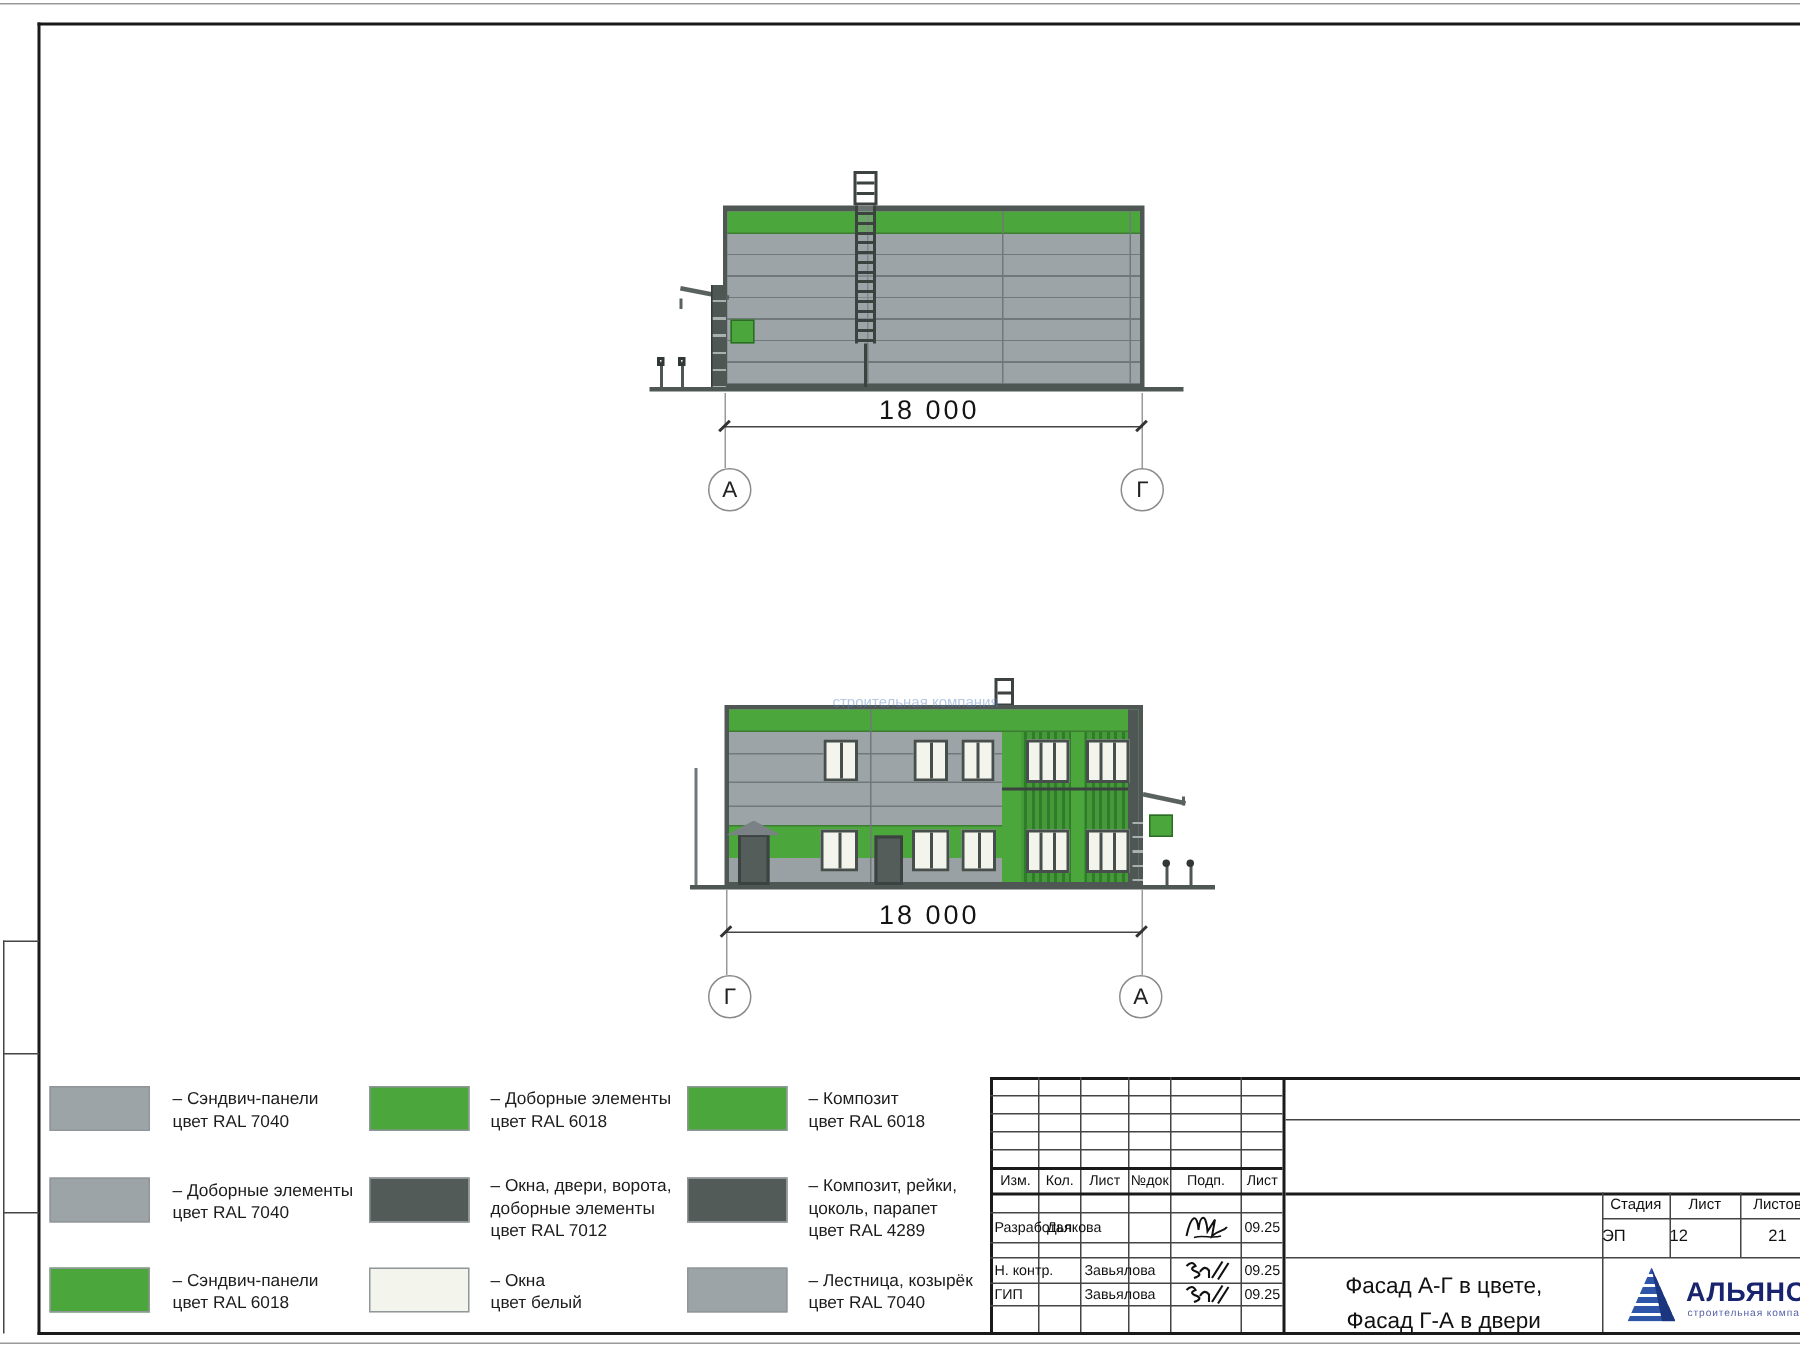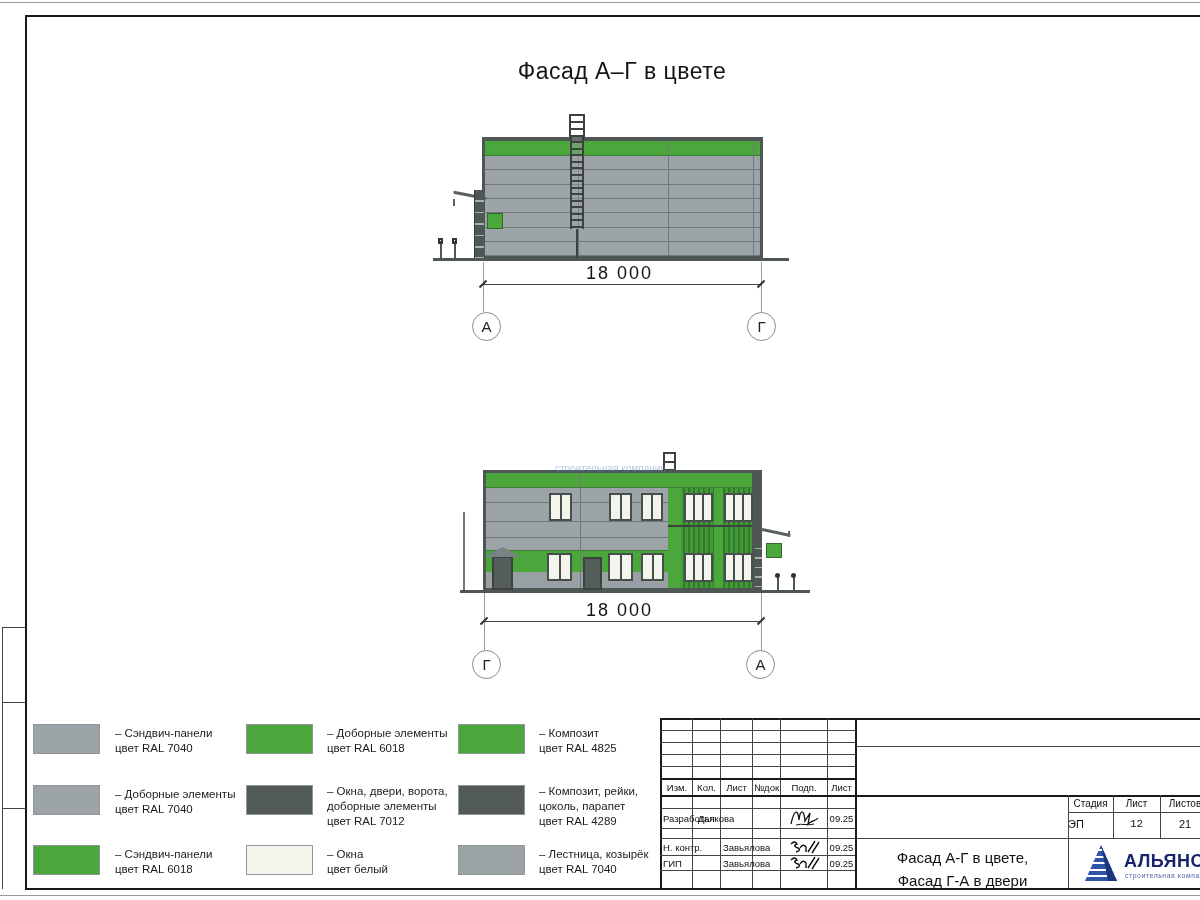"Фасад А–Г в цвете" div.fig-title { html: <div>Фасад А–Г в цвете</div> -> none }
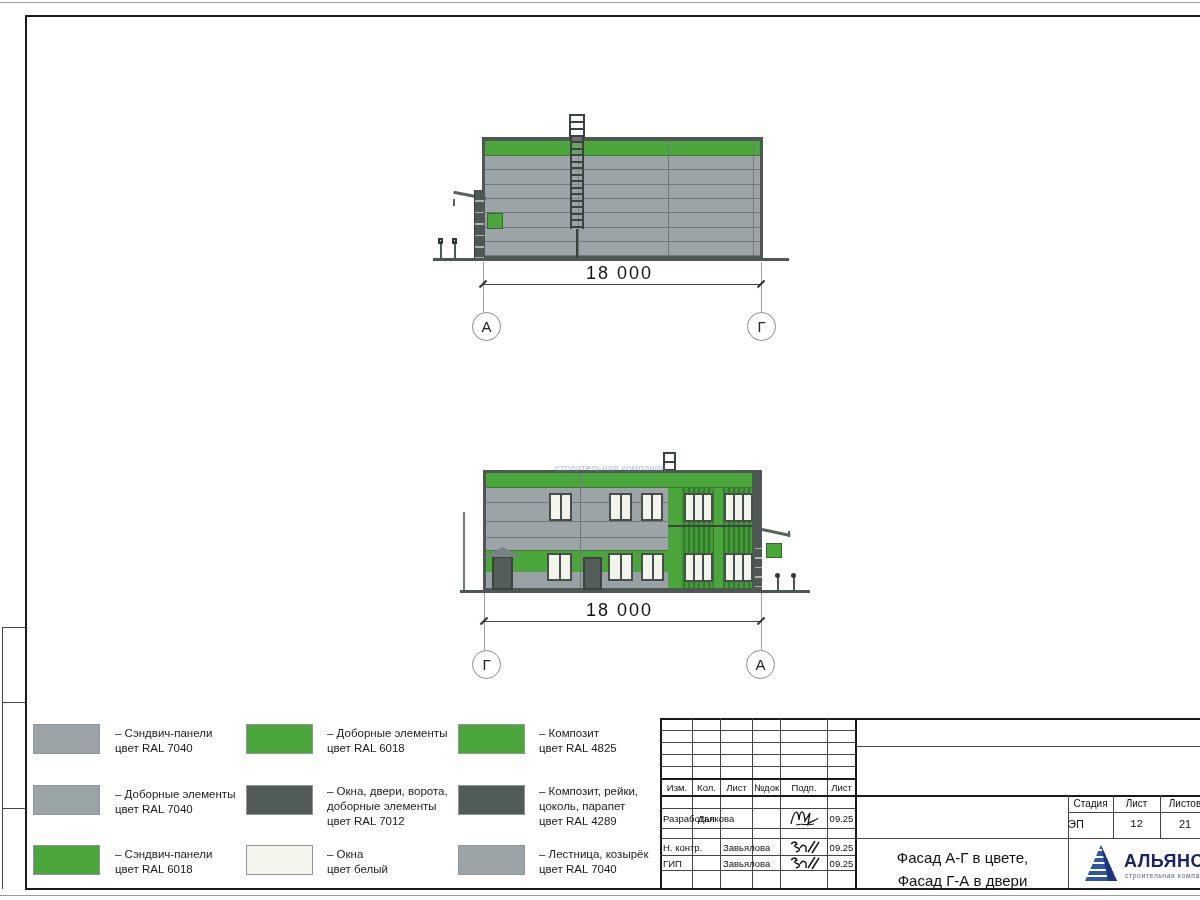"– Композит" div.leg-label { text: 4825 -> 6018 }
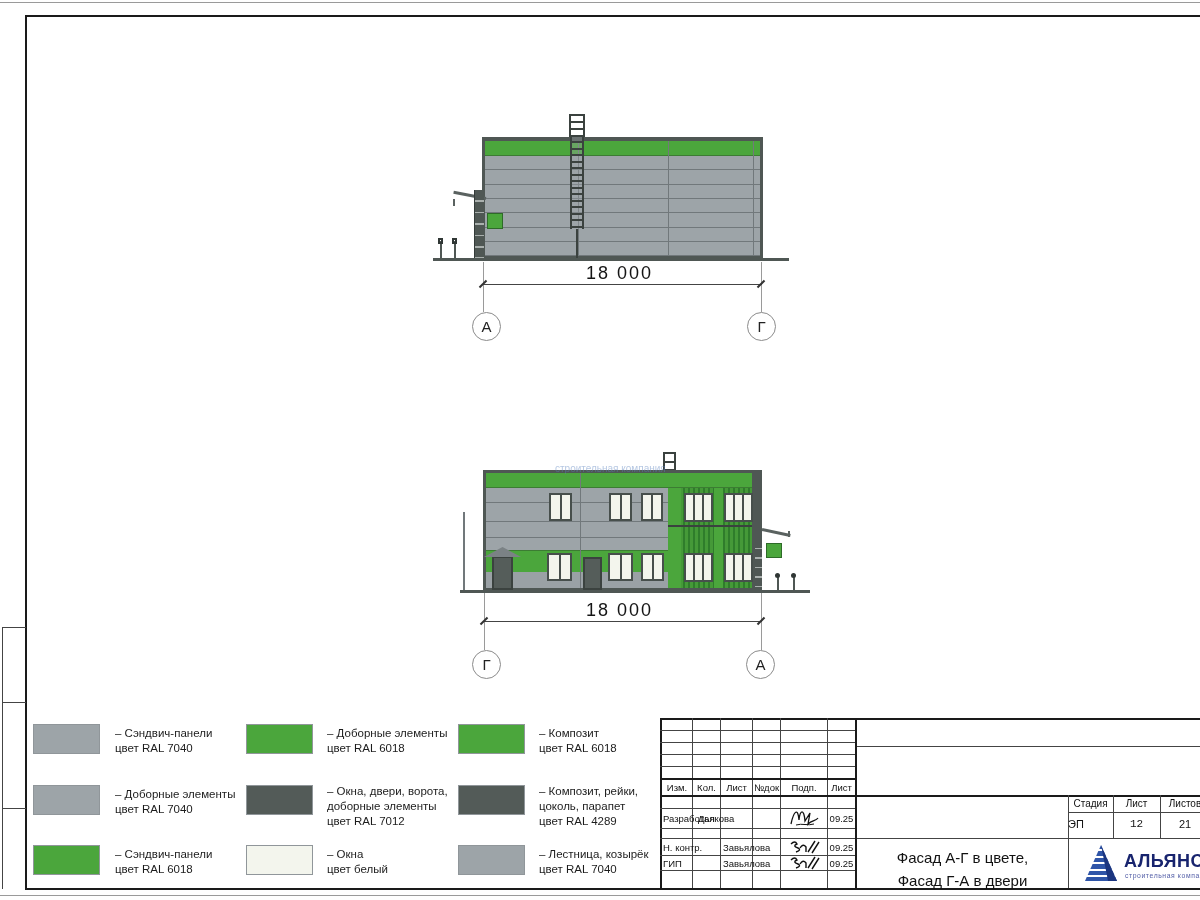"12" div.tb-txt { font-family: Liberation Mono, monospace -> none; text-align: center -> none }
